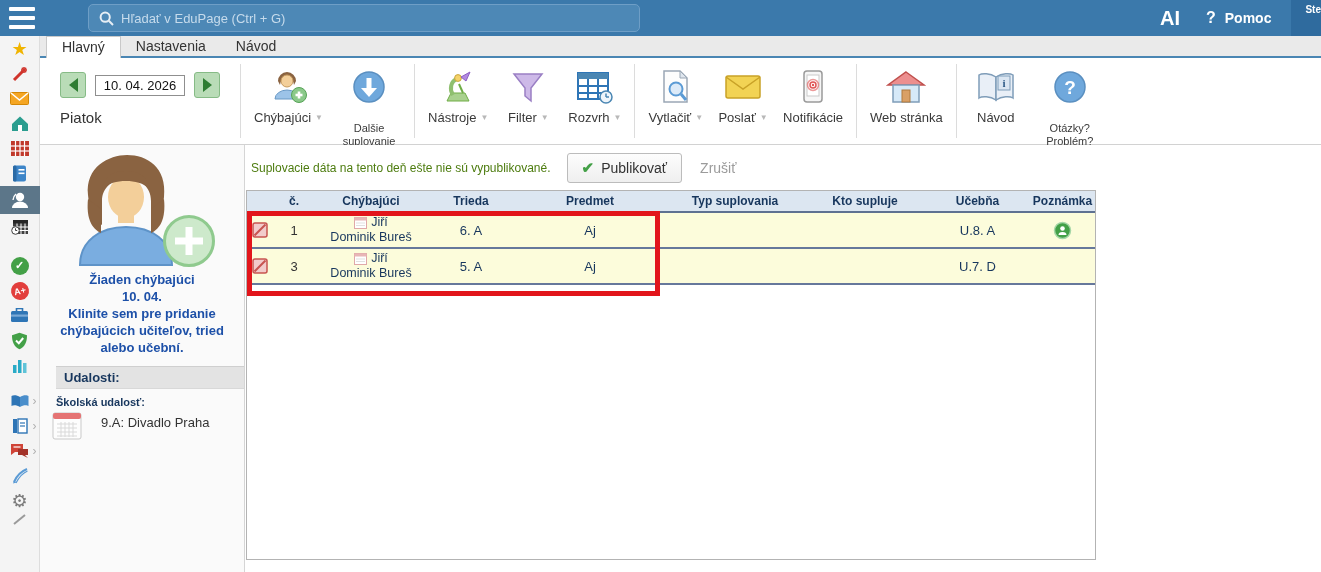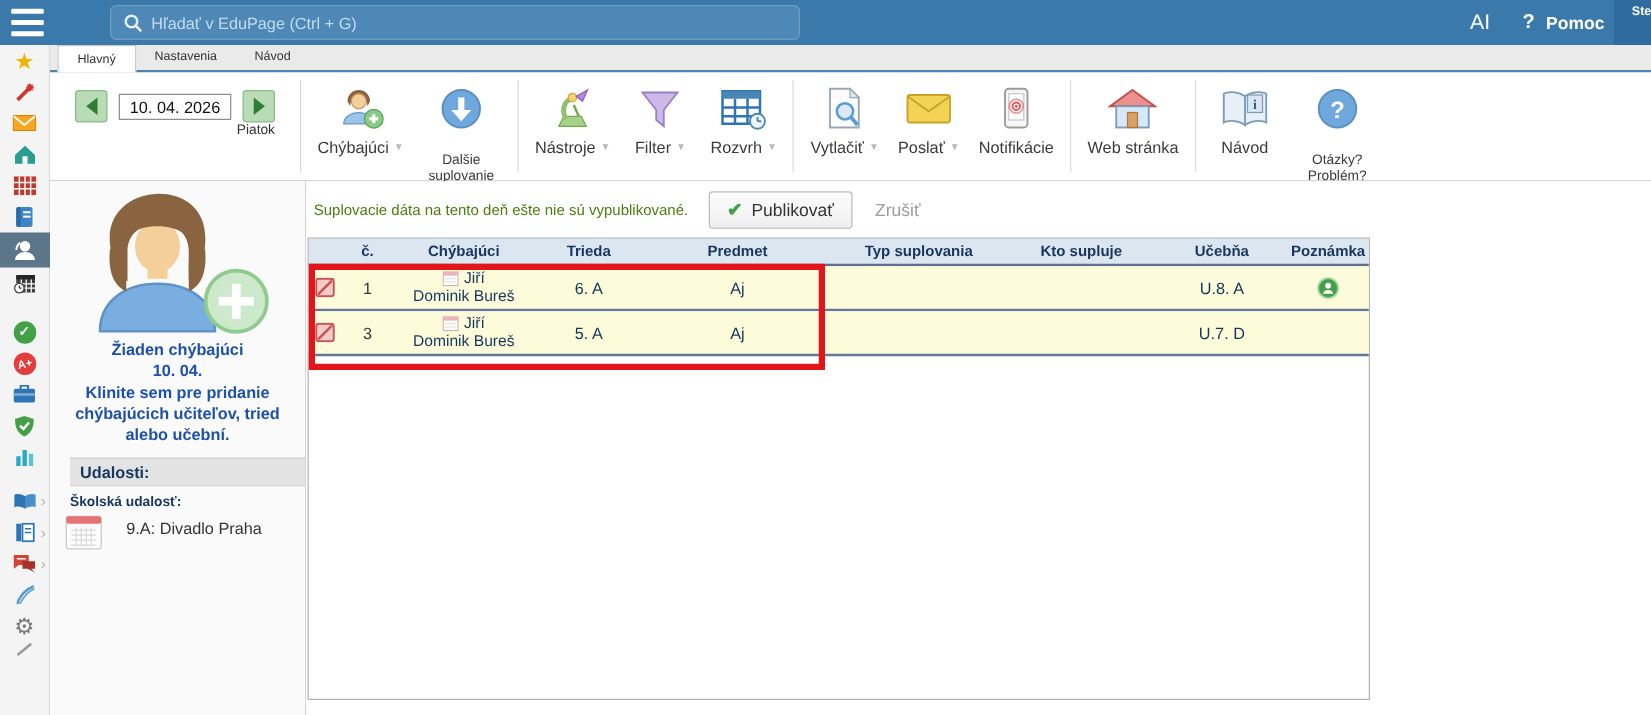"AI" .ai-label { font-size: 17px -> 20px; font-weight: normal -> bold; margin-left: 16px -> none }
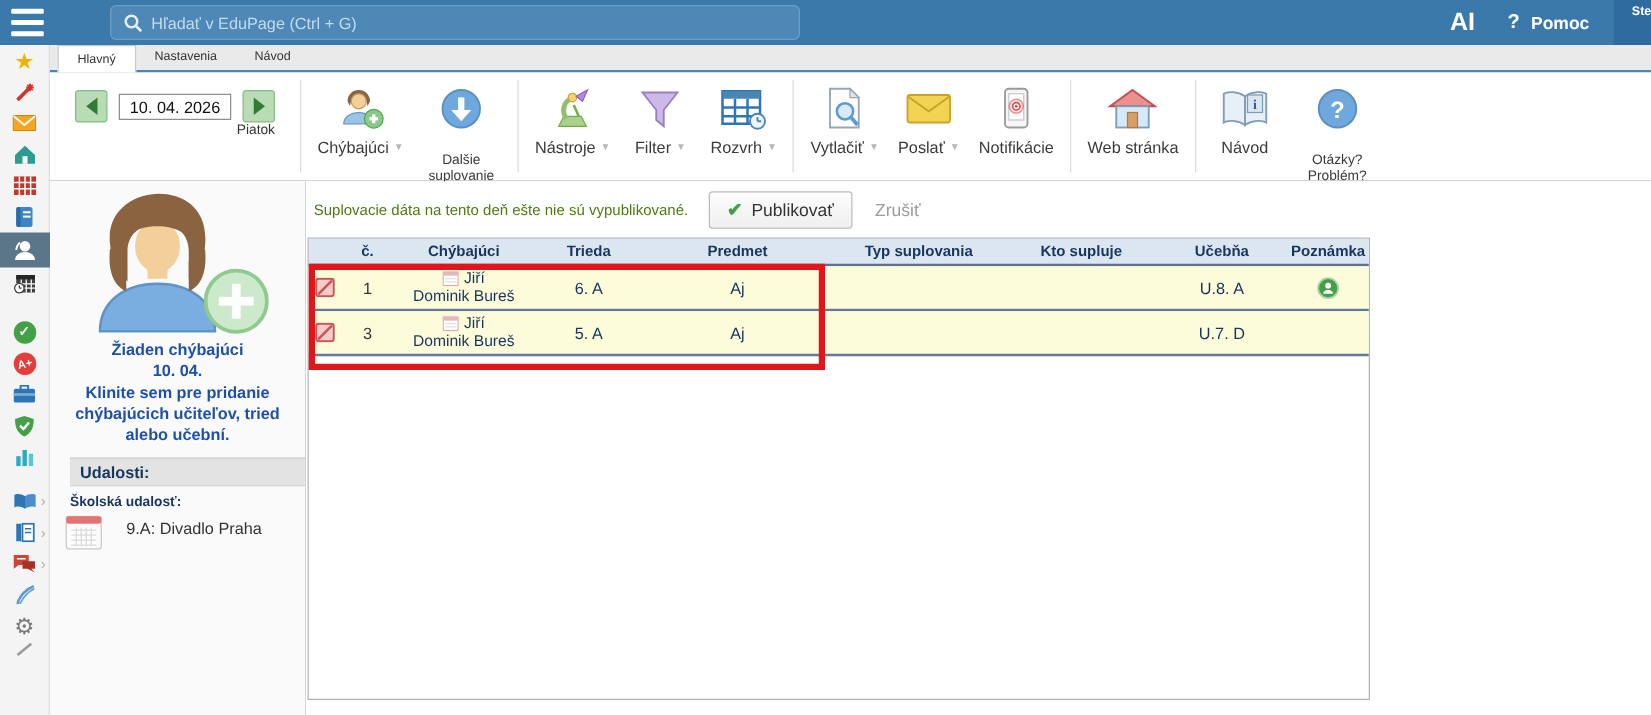"Hlavný" .tab { font-size: 10px -> 14px }
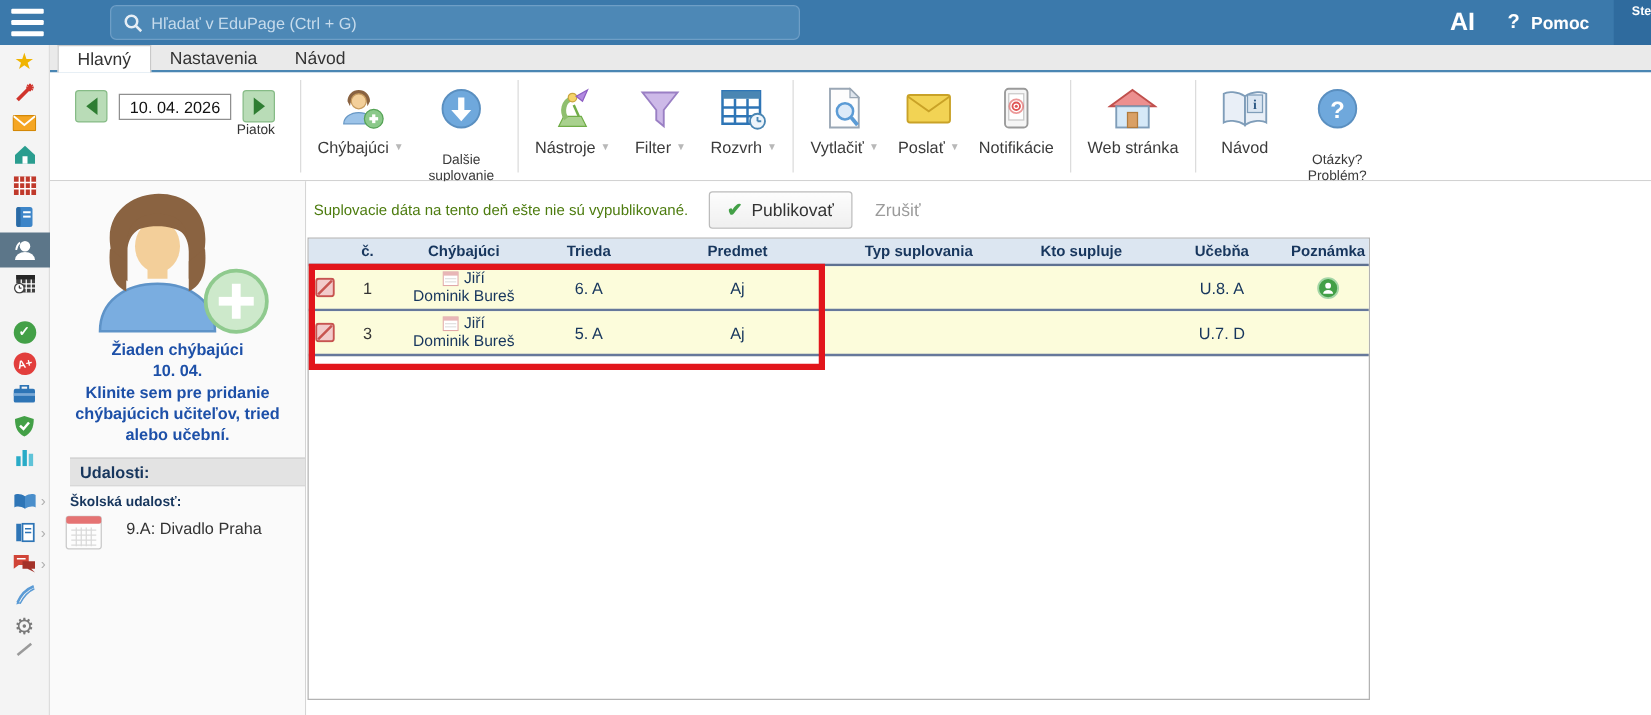"Piatok" .weekday { font-size: 11px -> 15px; margin-top: 0 -> 11px; text-align: right -> left }
